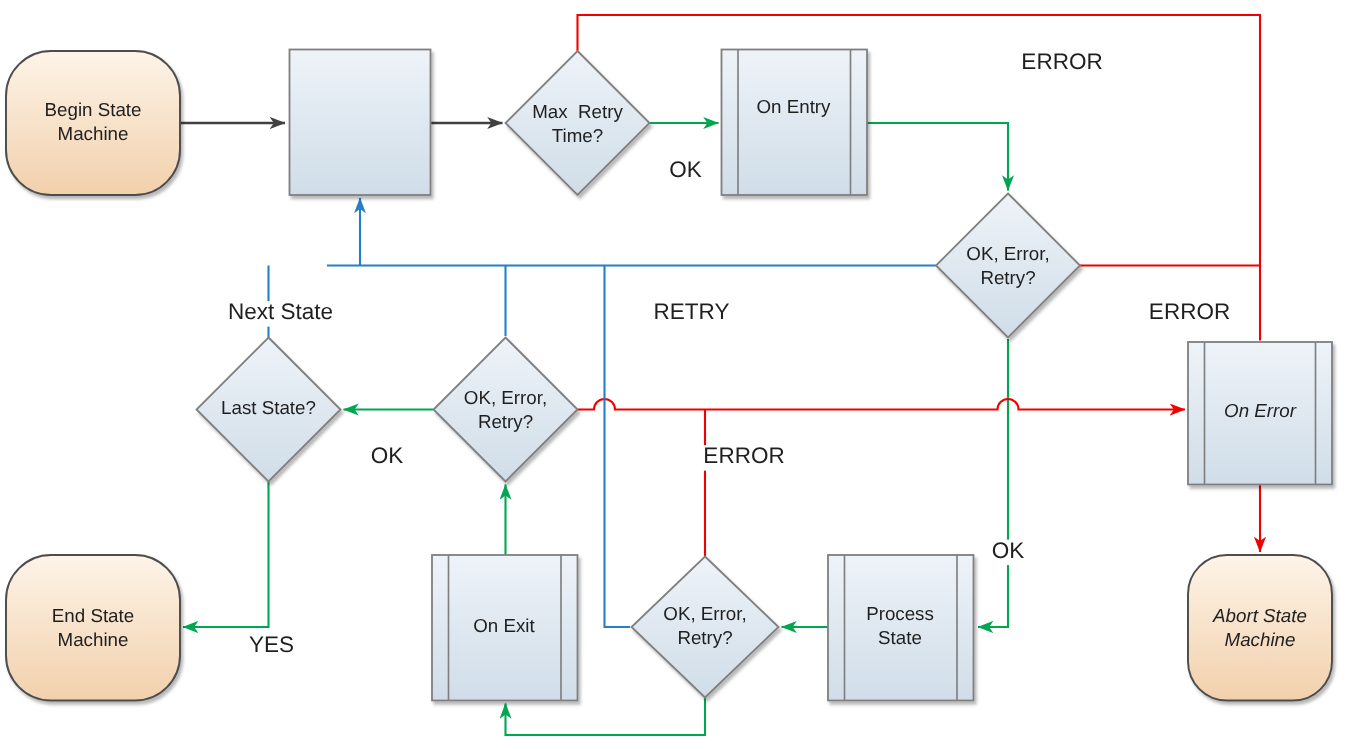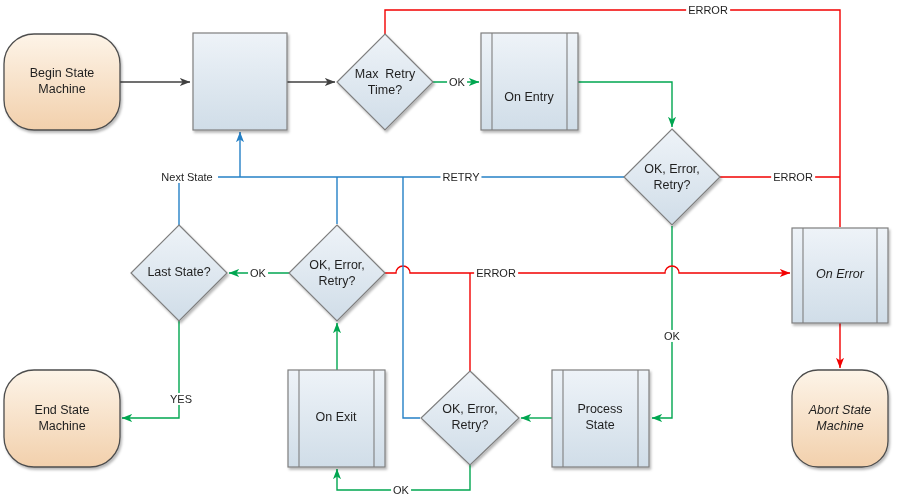"ERROR" .elabel { font-size: 11px -> 15px; margin-top: none -> 32px }
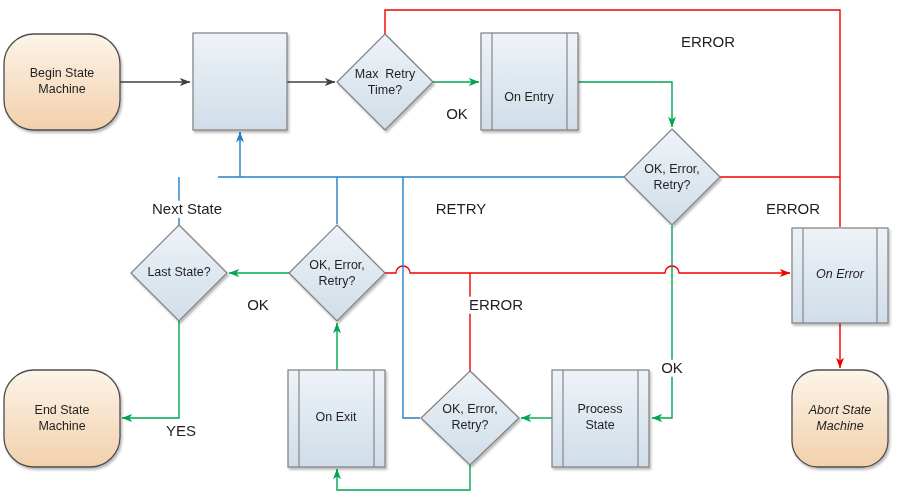"On Entry" div.nlabel { top: 98px -> 72px }
